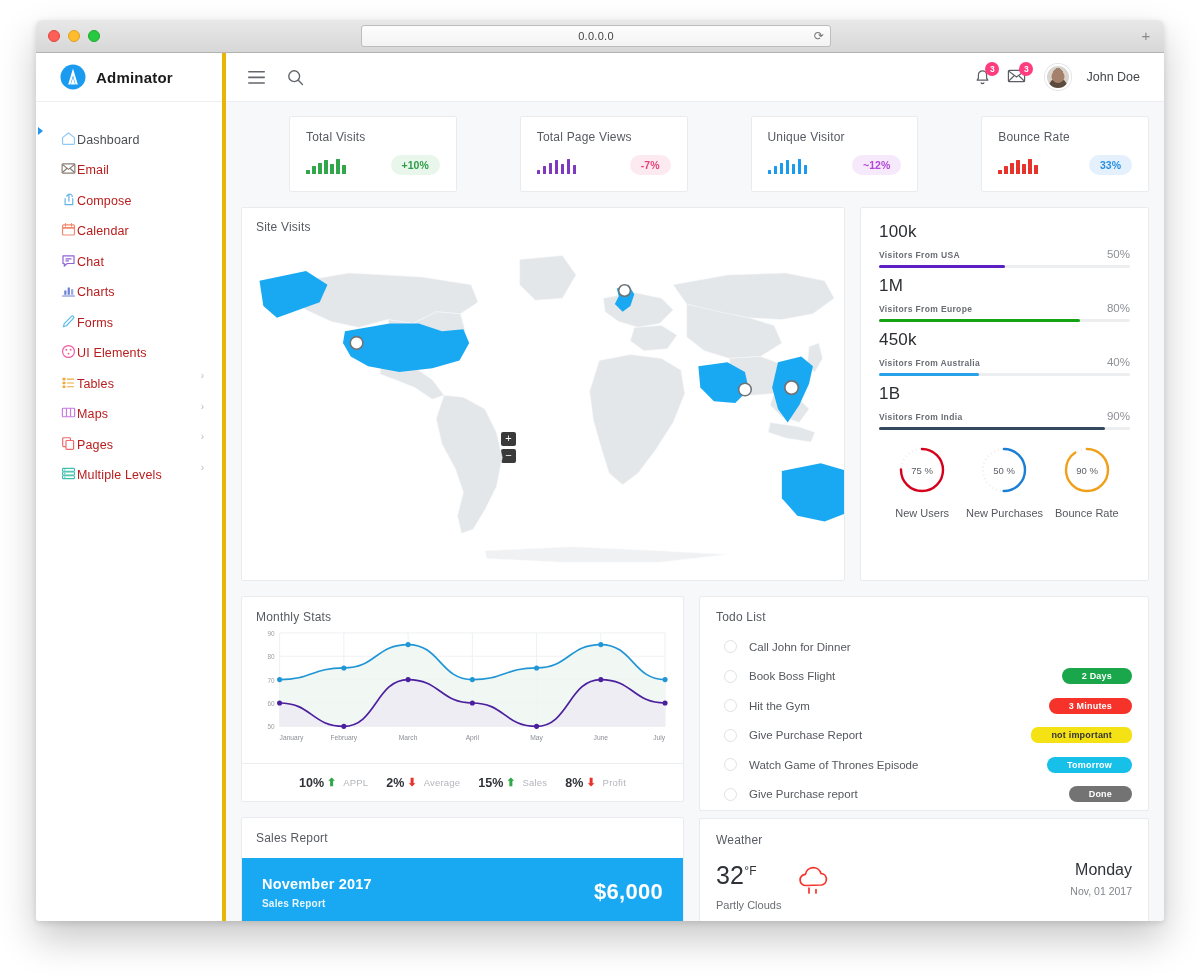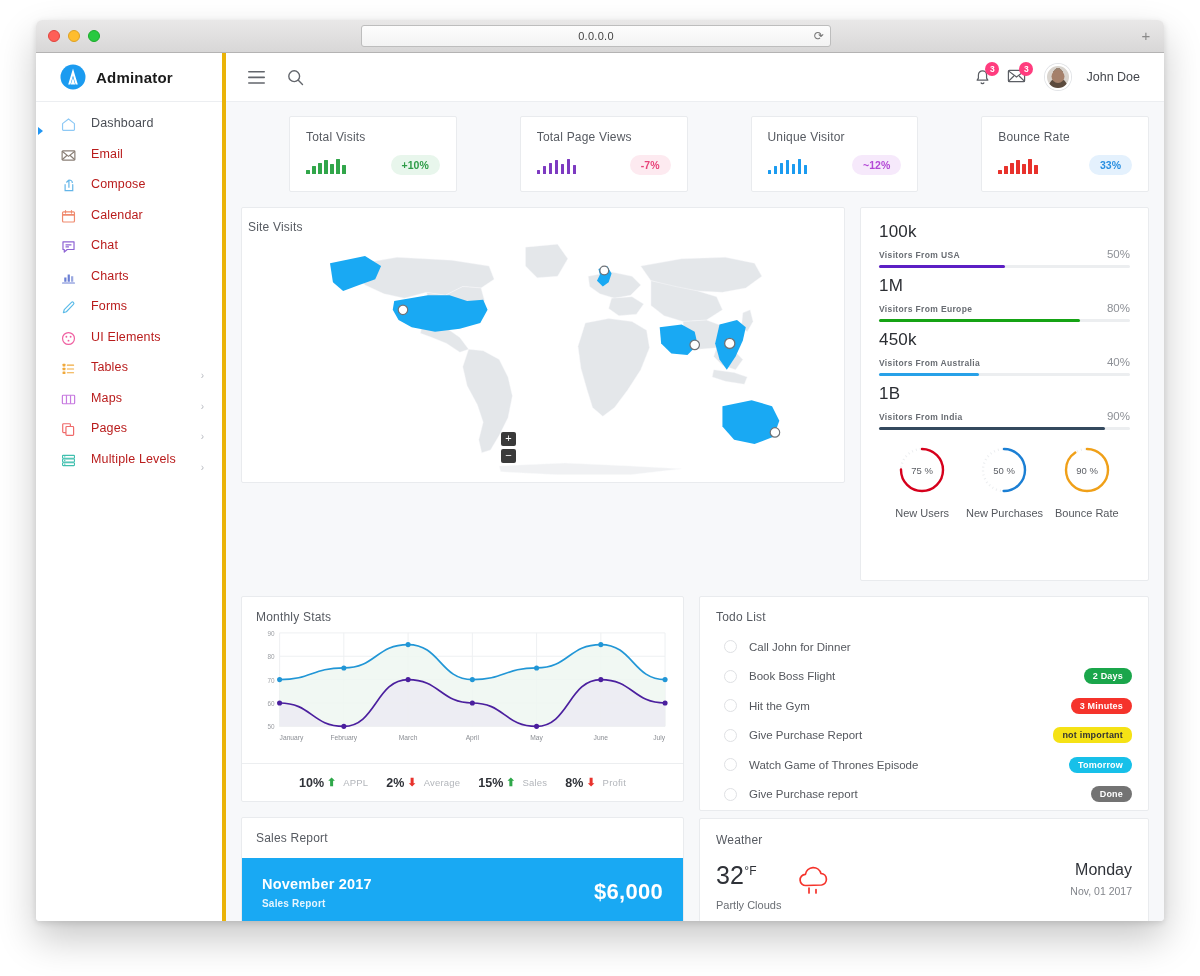"Dashboard" .nav-item { align-items: flex-start -> flex-end; gap: 14px -> none }
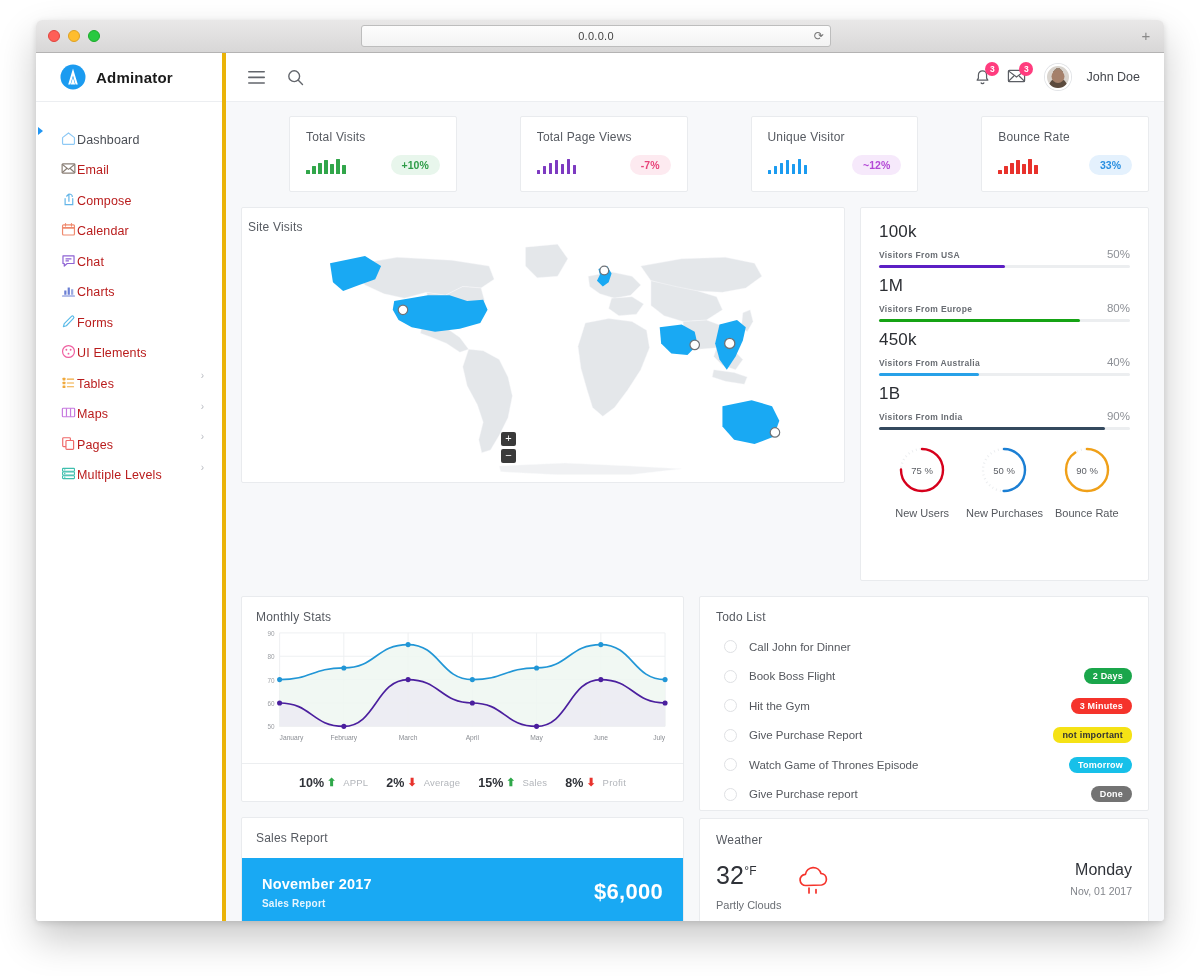"Site Visits" .mapcard { height: 276px -> 374px; padding: 12px 6px -> 12px 14px }
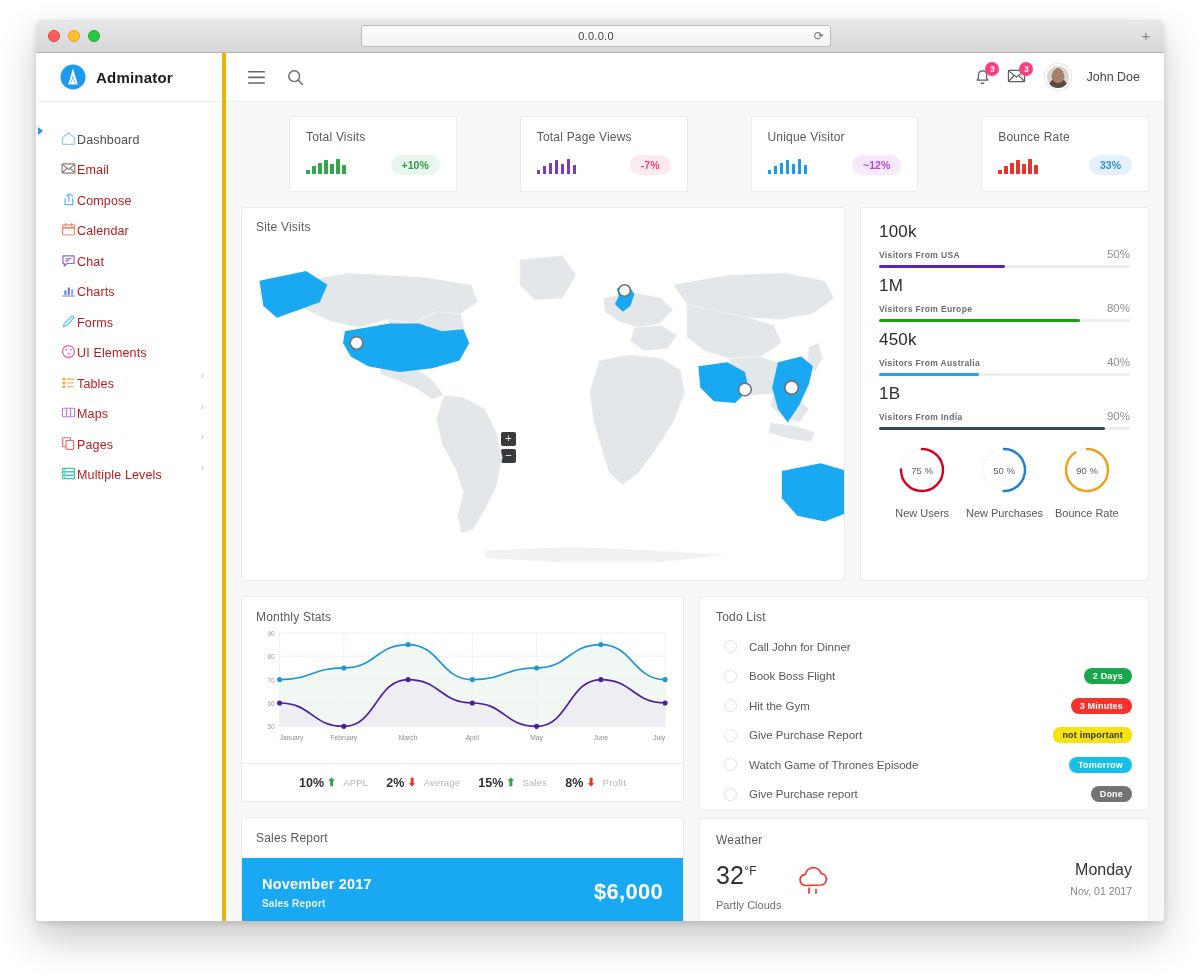"2 Days" .todo-badge { padding: 3px 9px -> 3px 20px }
